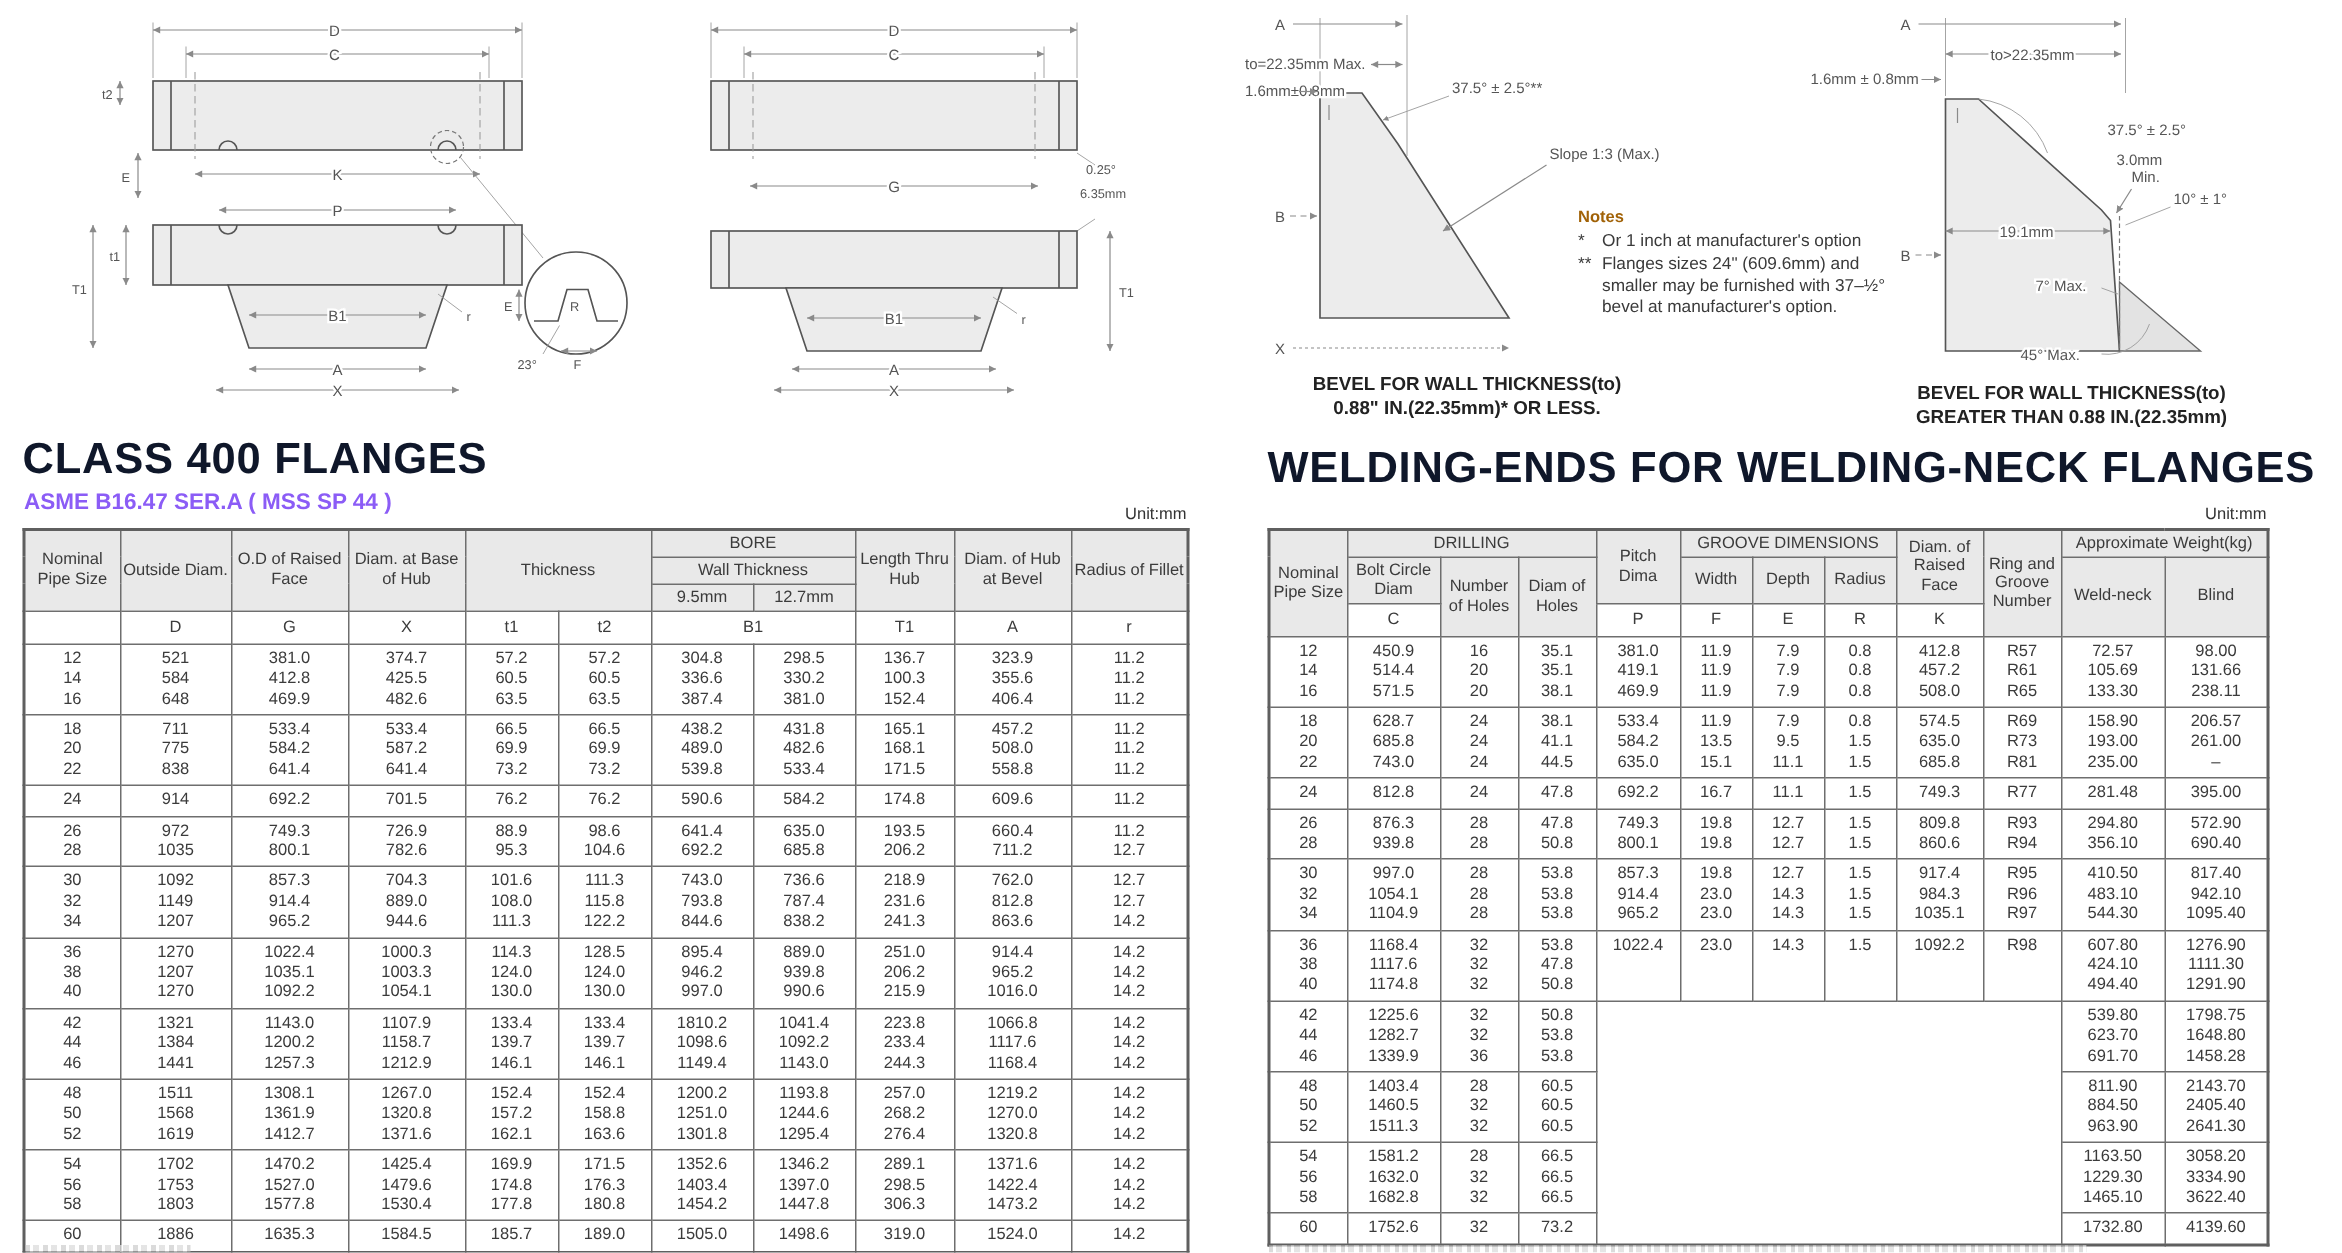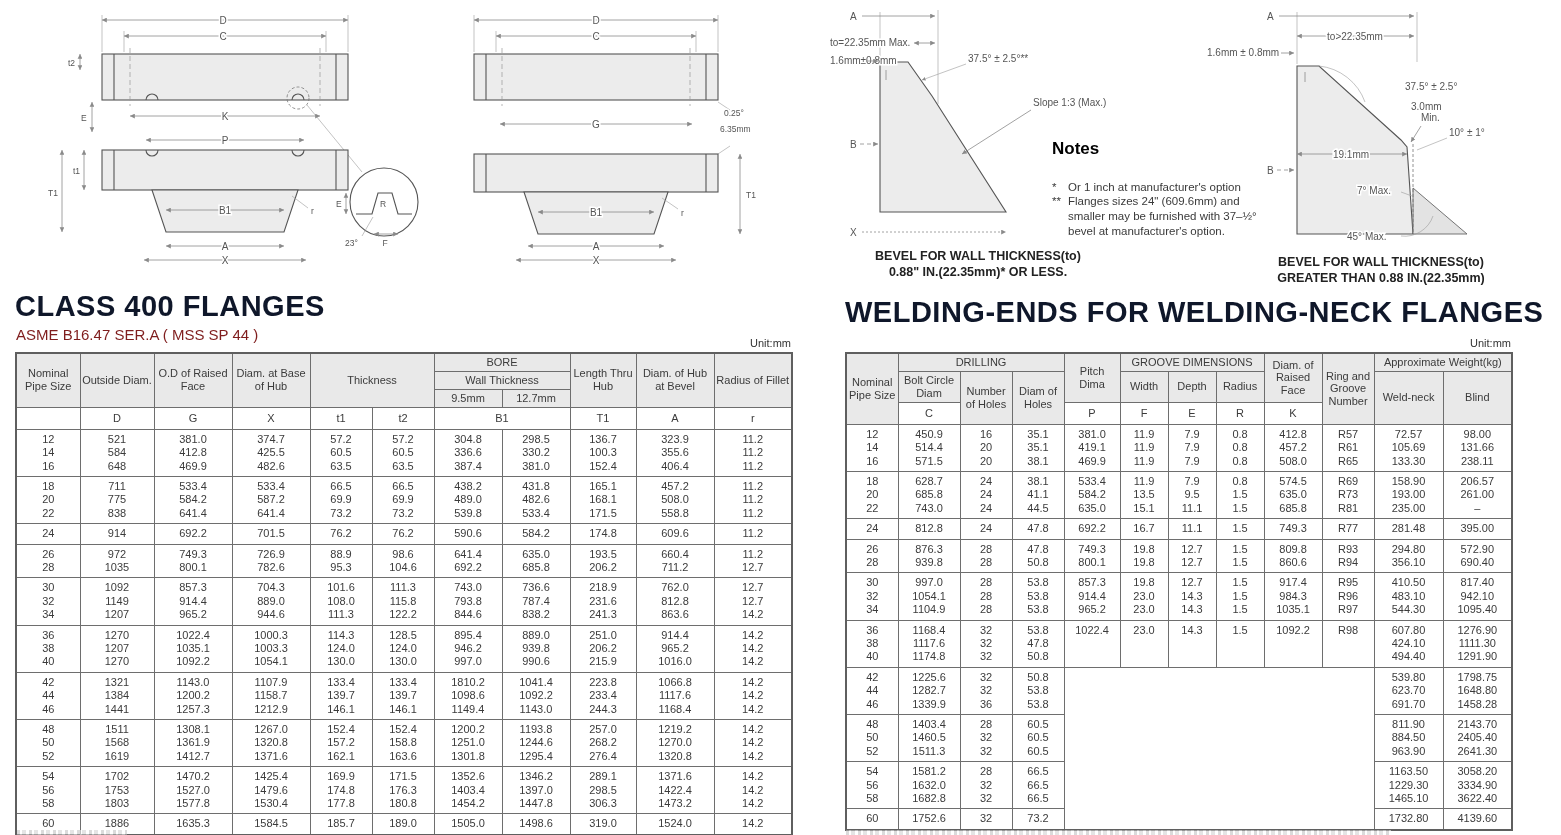"Notes" .notes .nt { color: #000000 -> #a16207; font-size: 17px -> 11px; margin-bottom: 20px -> 2px }
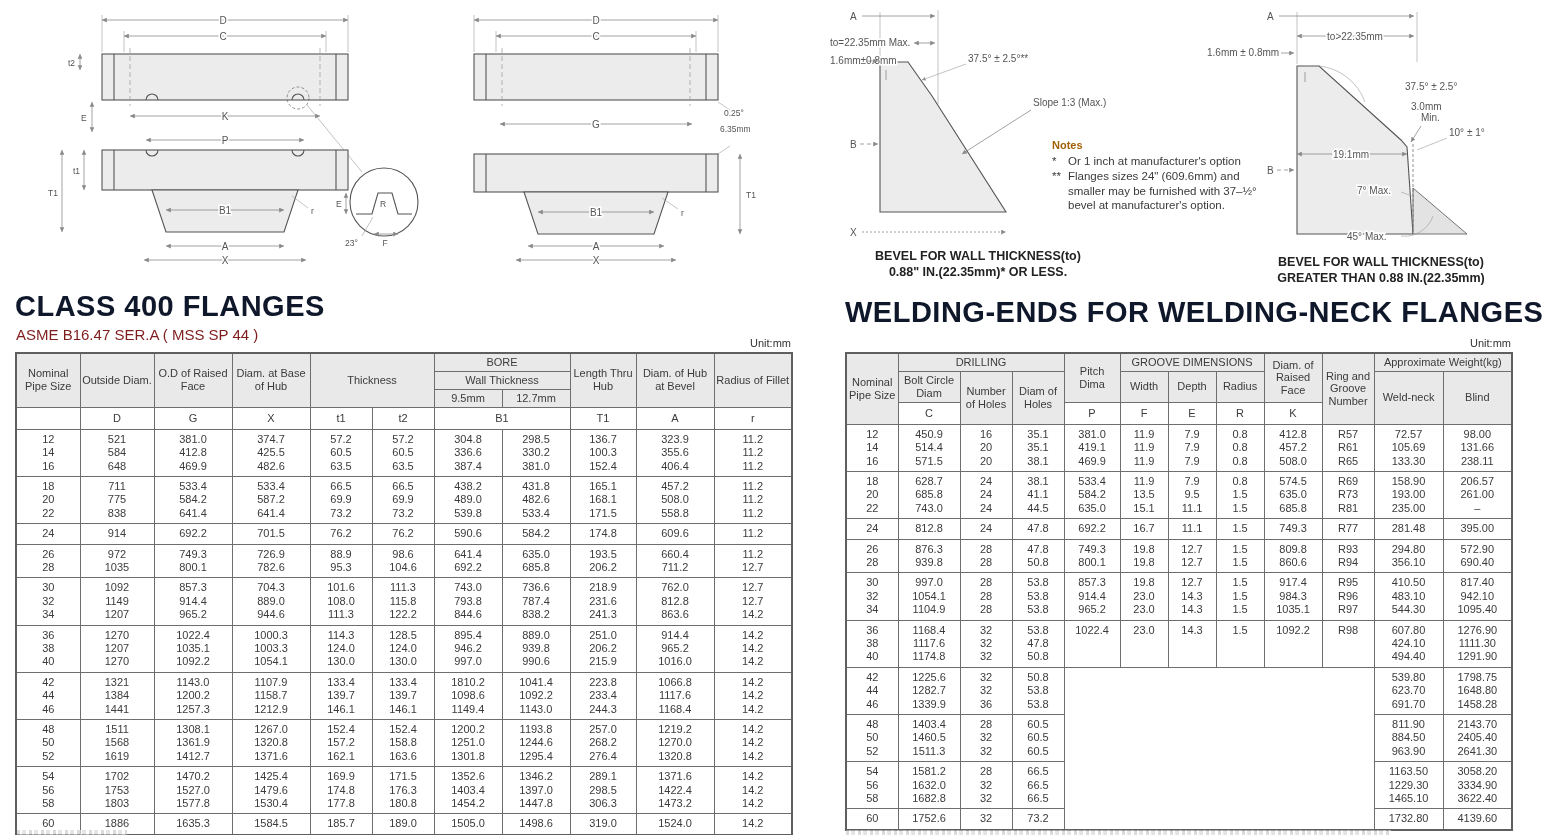"ASME B16.47 SER.A ( MSS" .sec-sub { color: #7f1d1d -> #8b5cf6; font-weight: 400 -> 700 }
